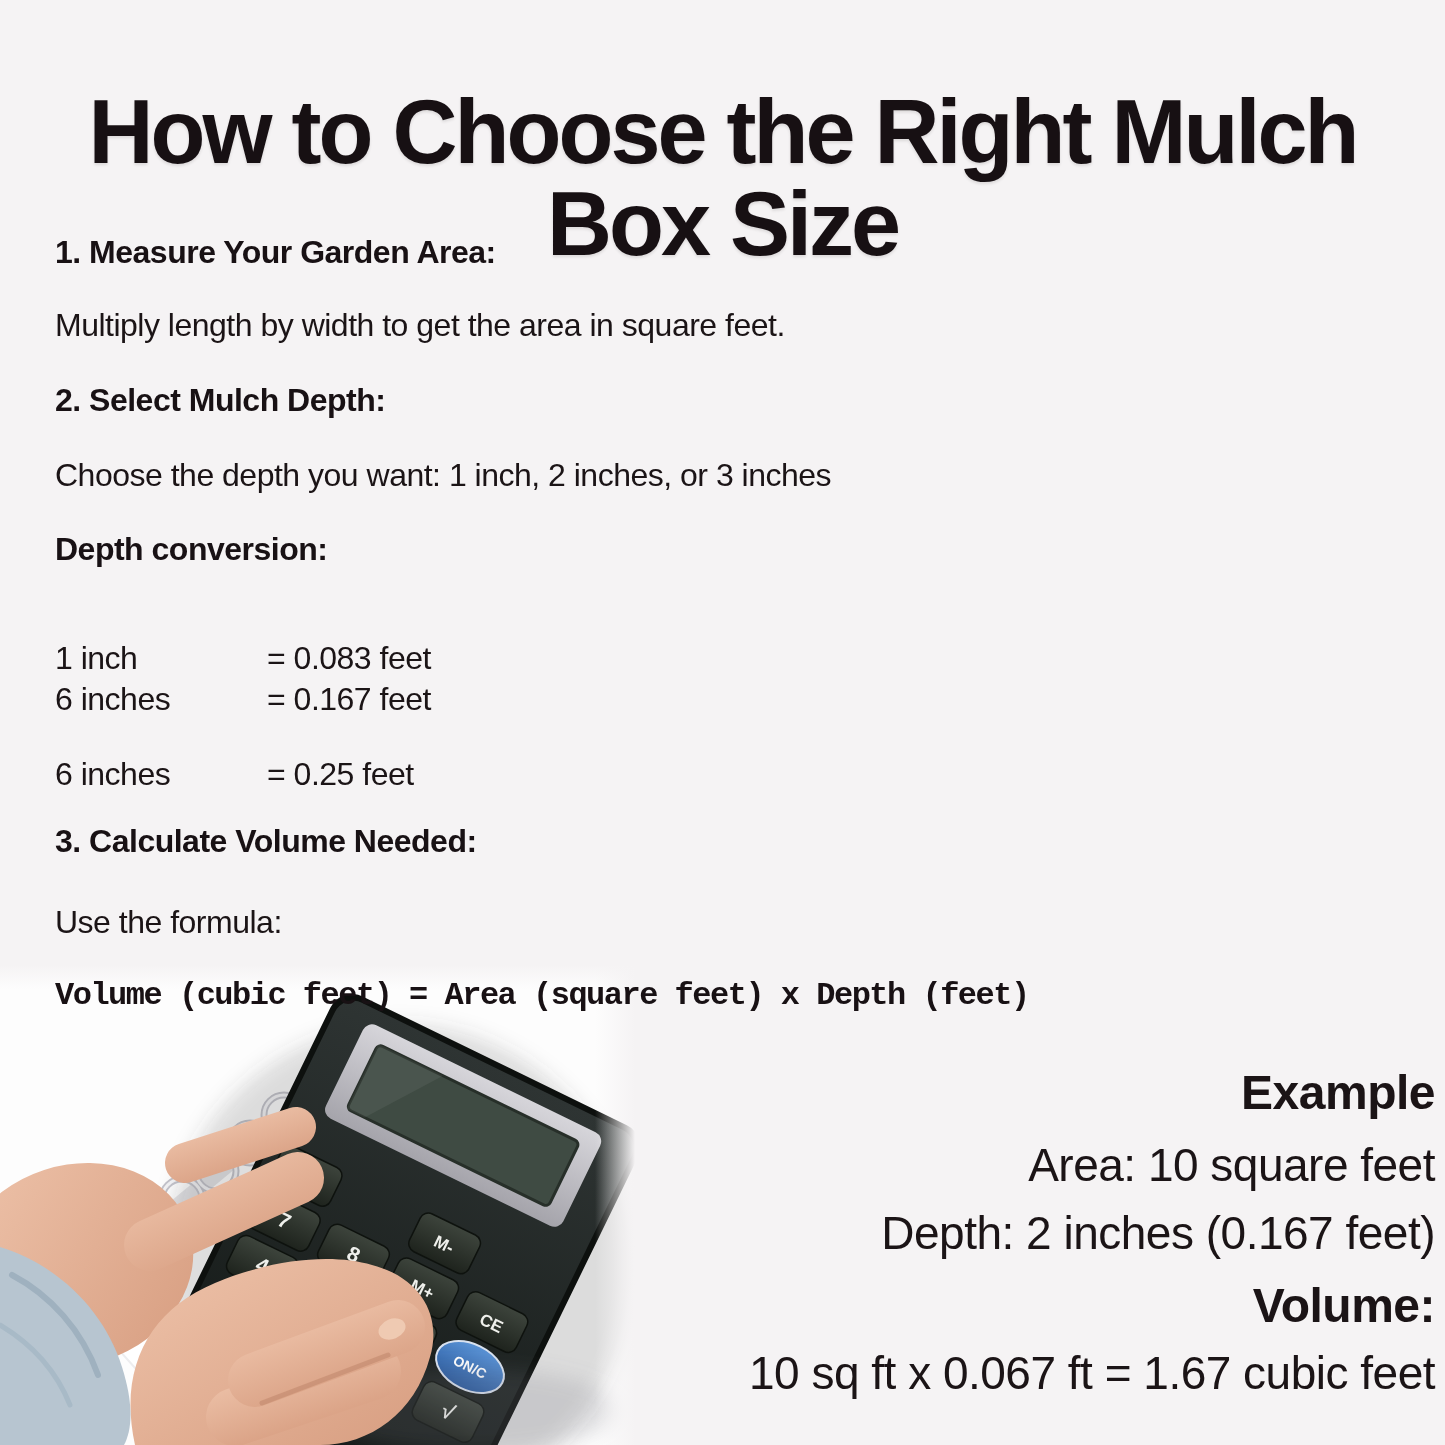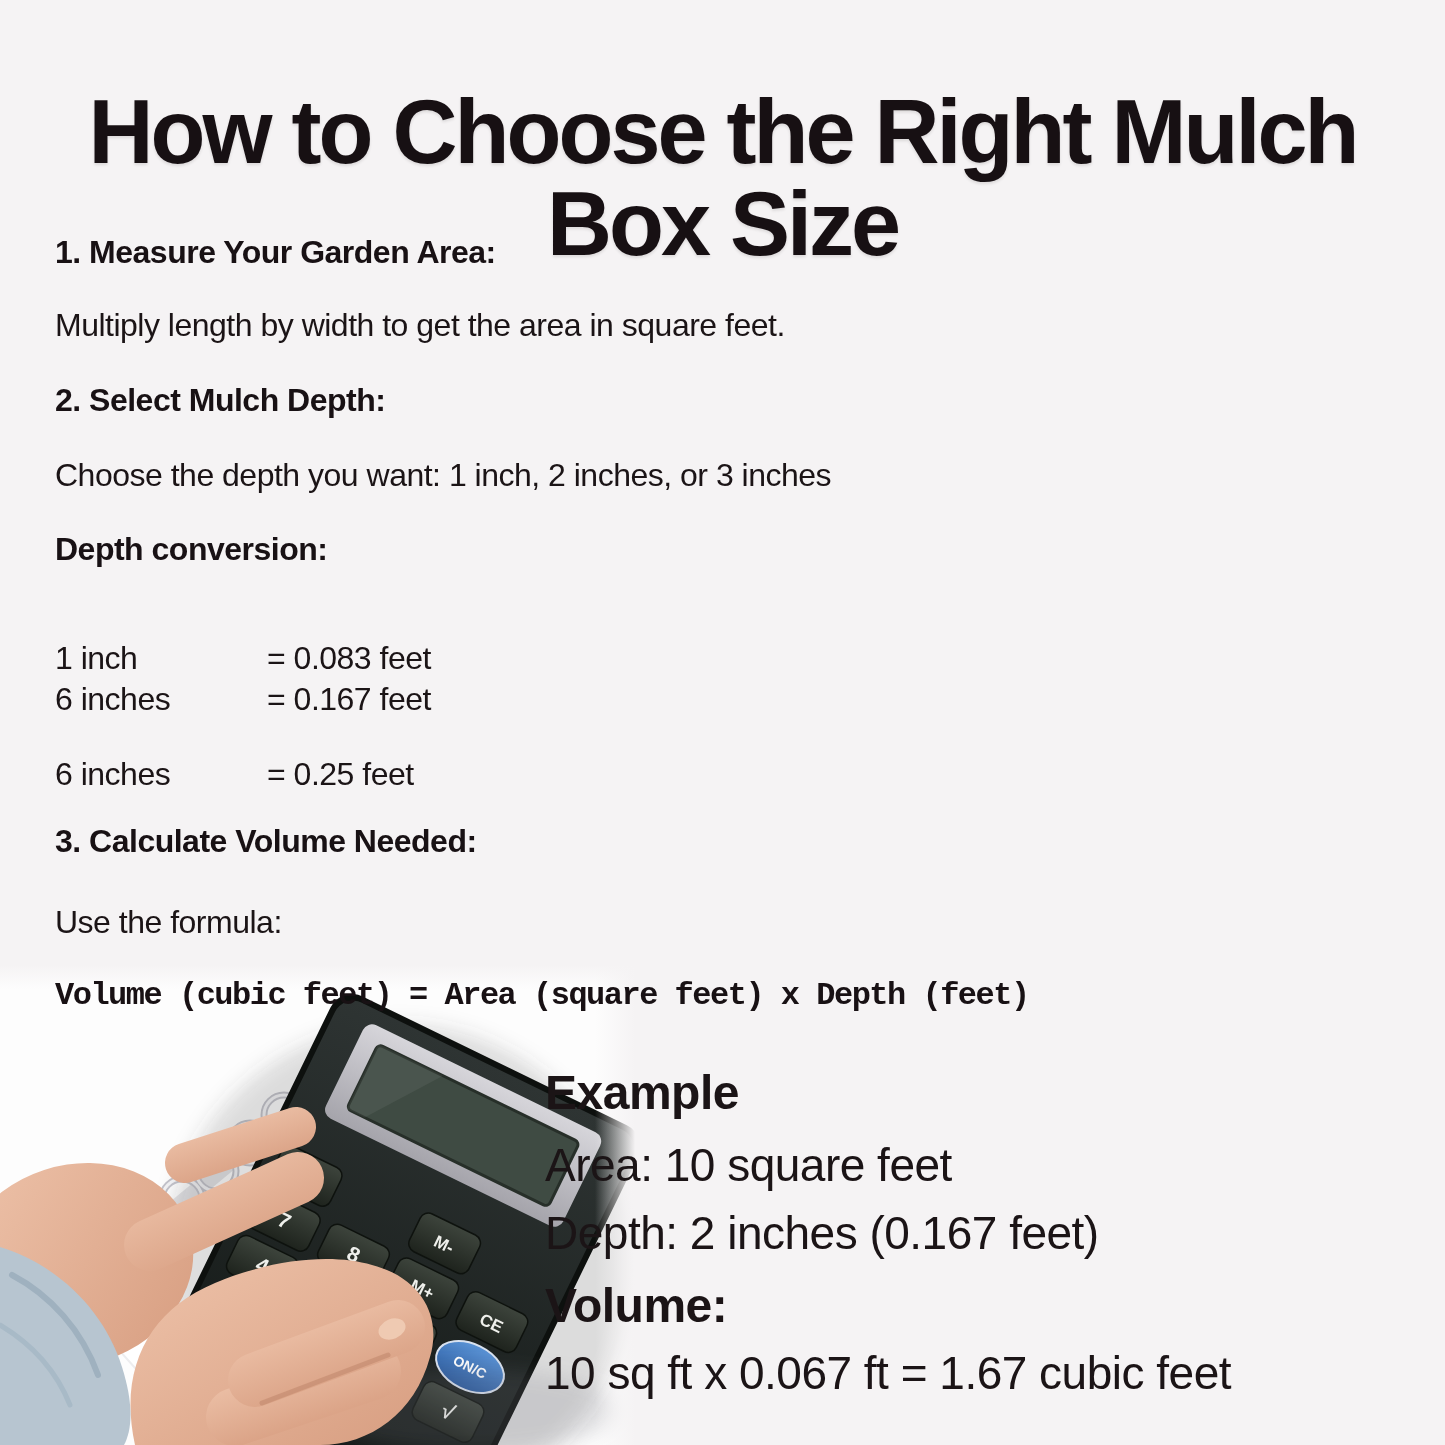"Example" .ex { text-align: left -> right }
